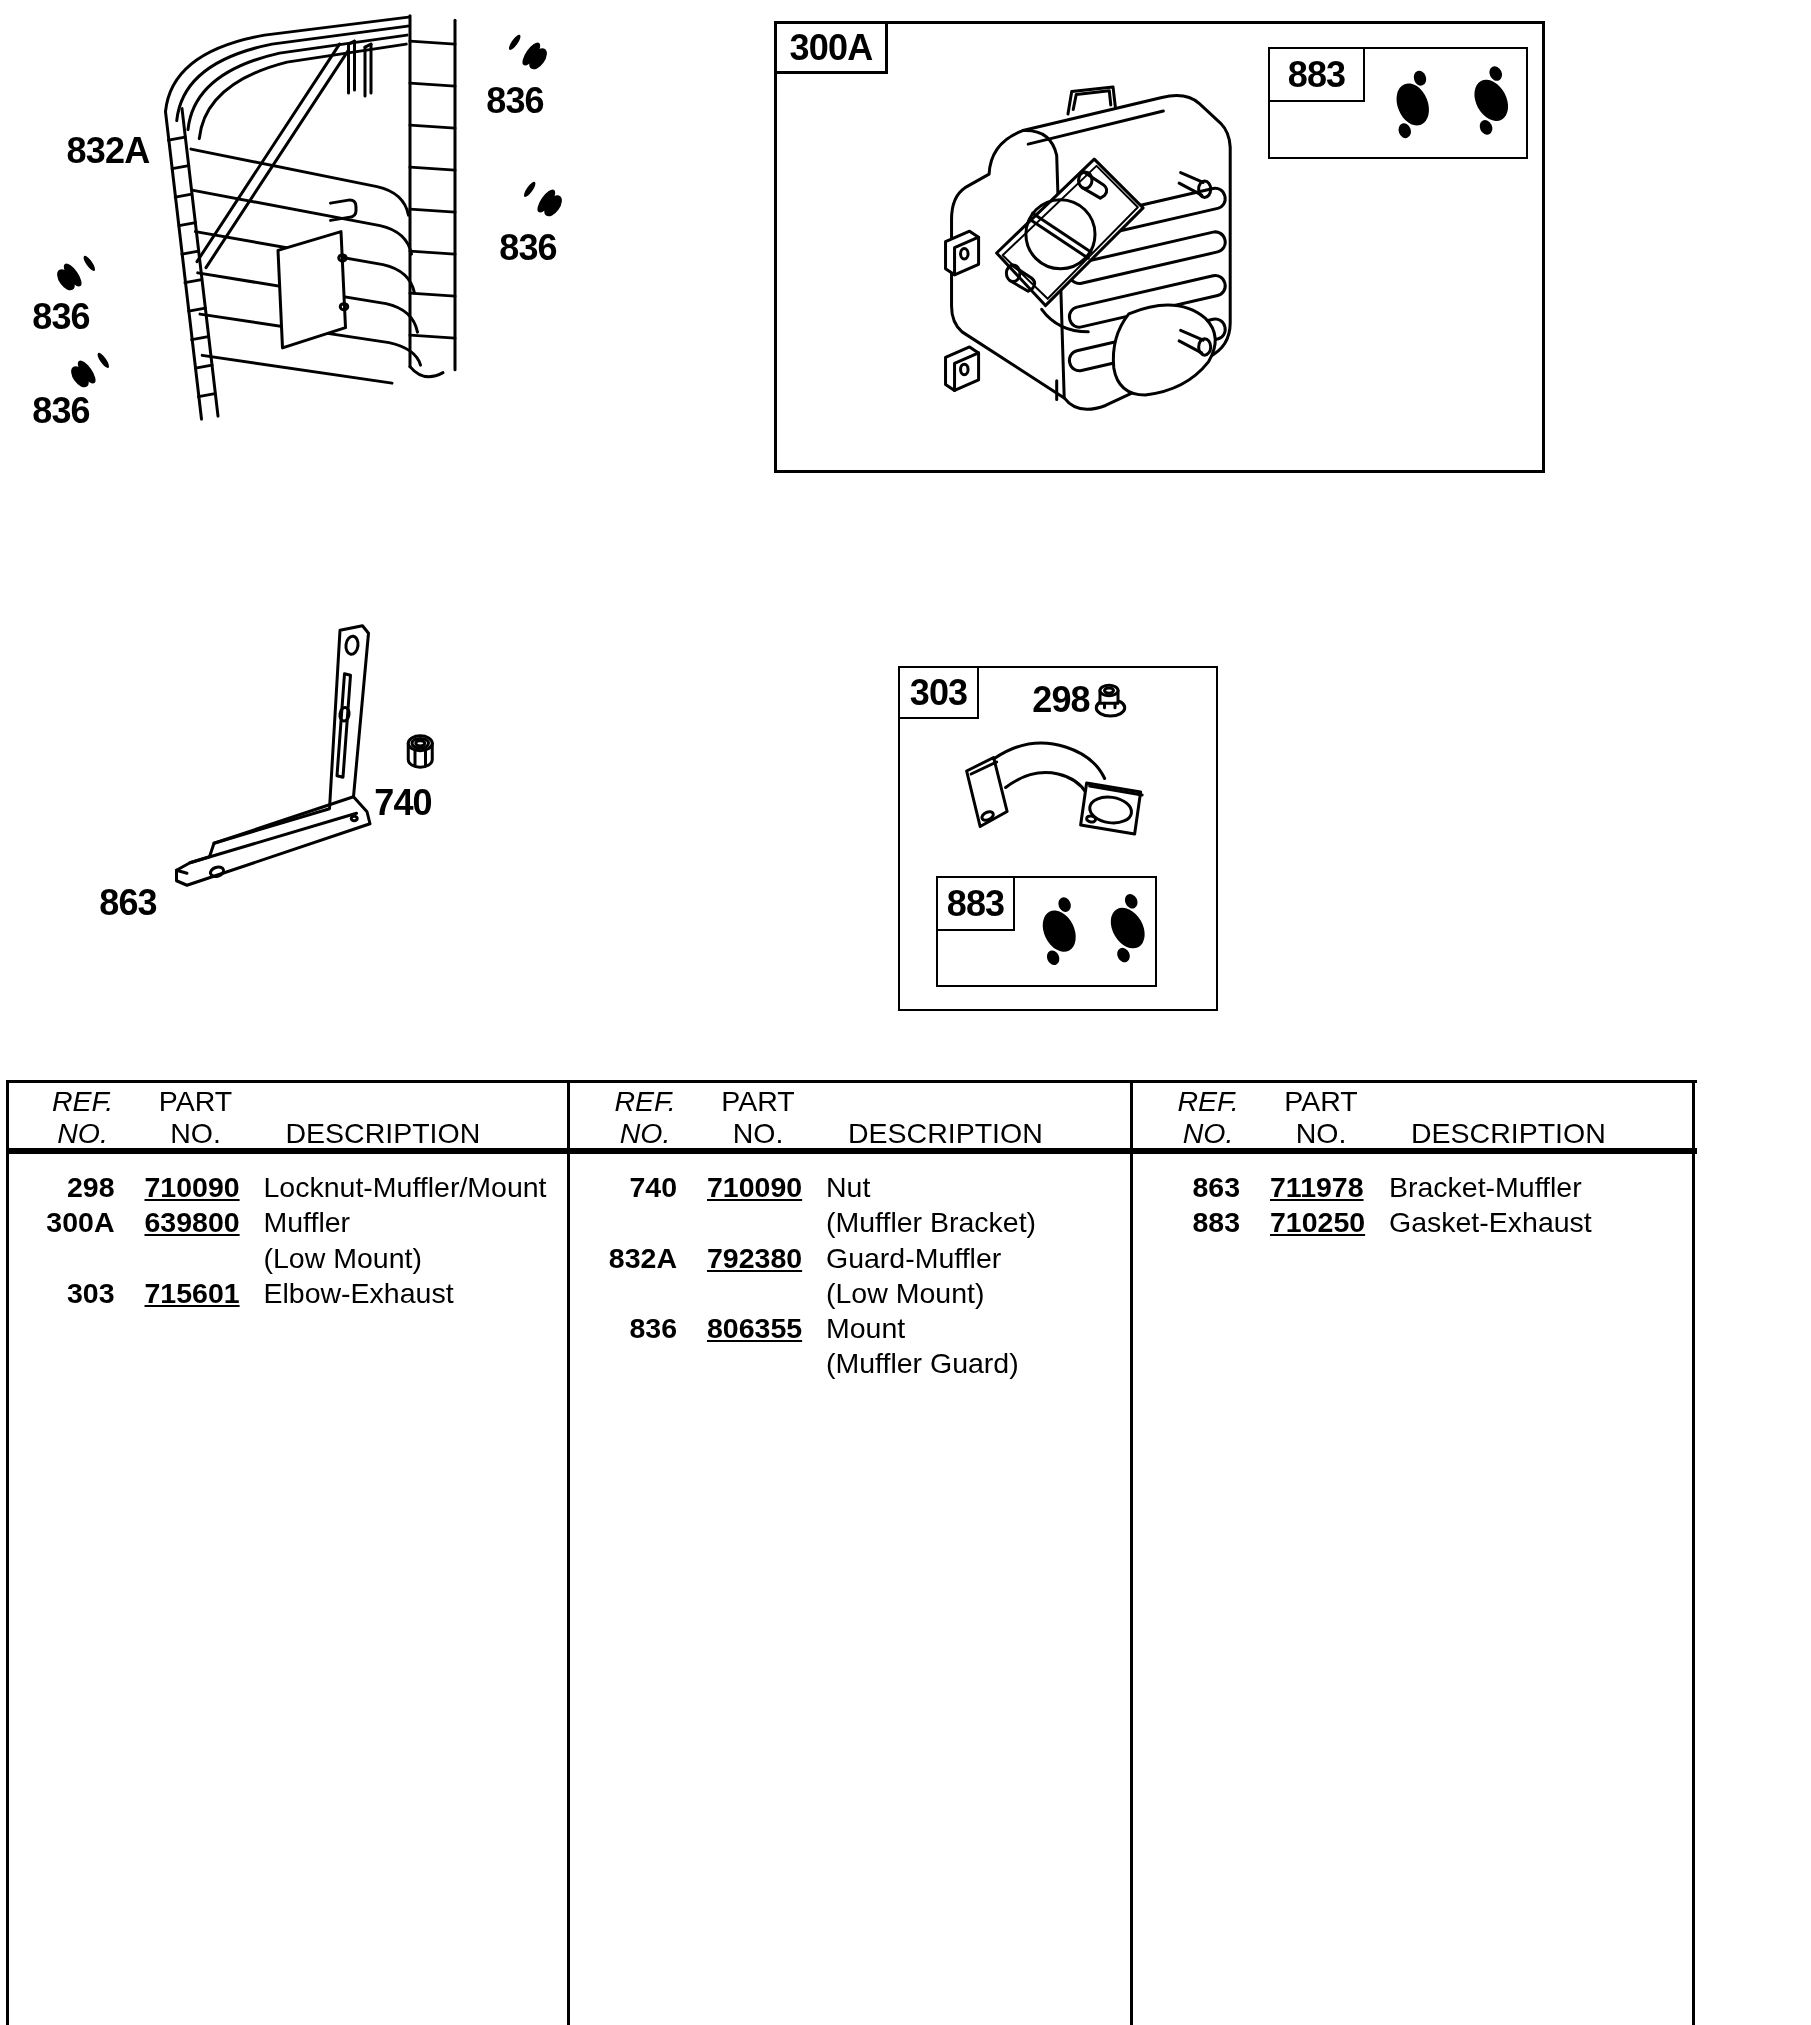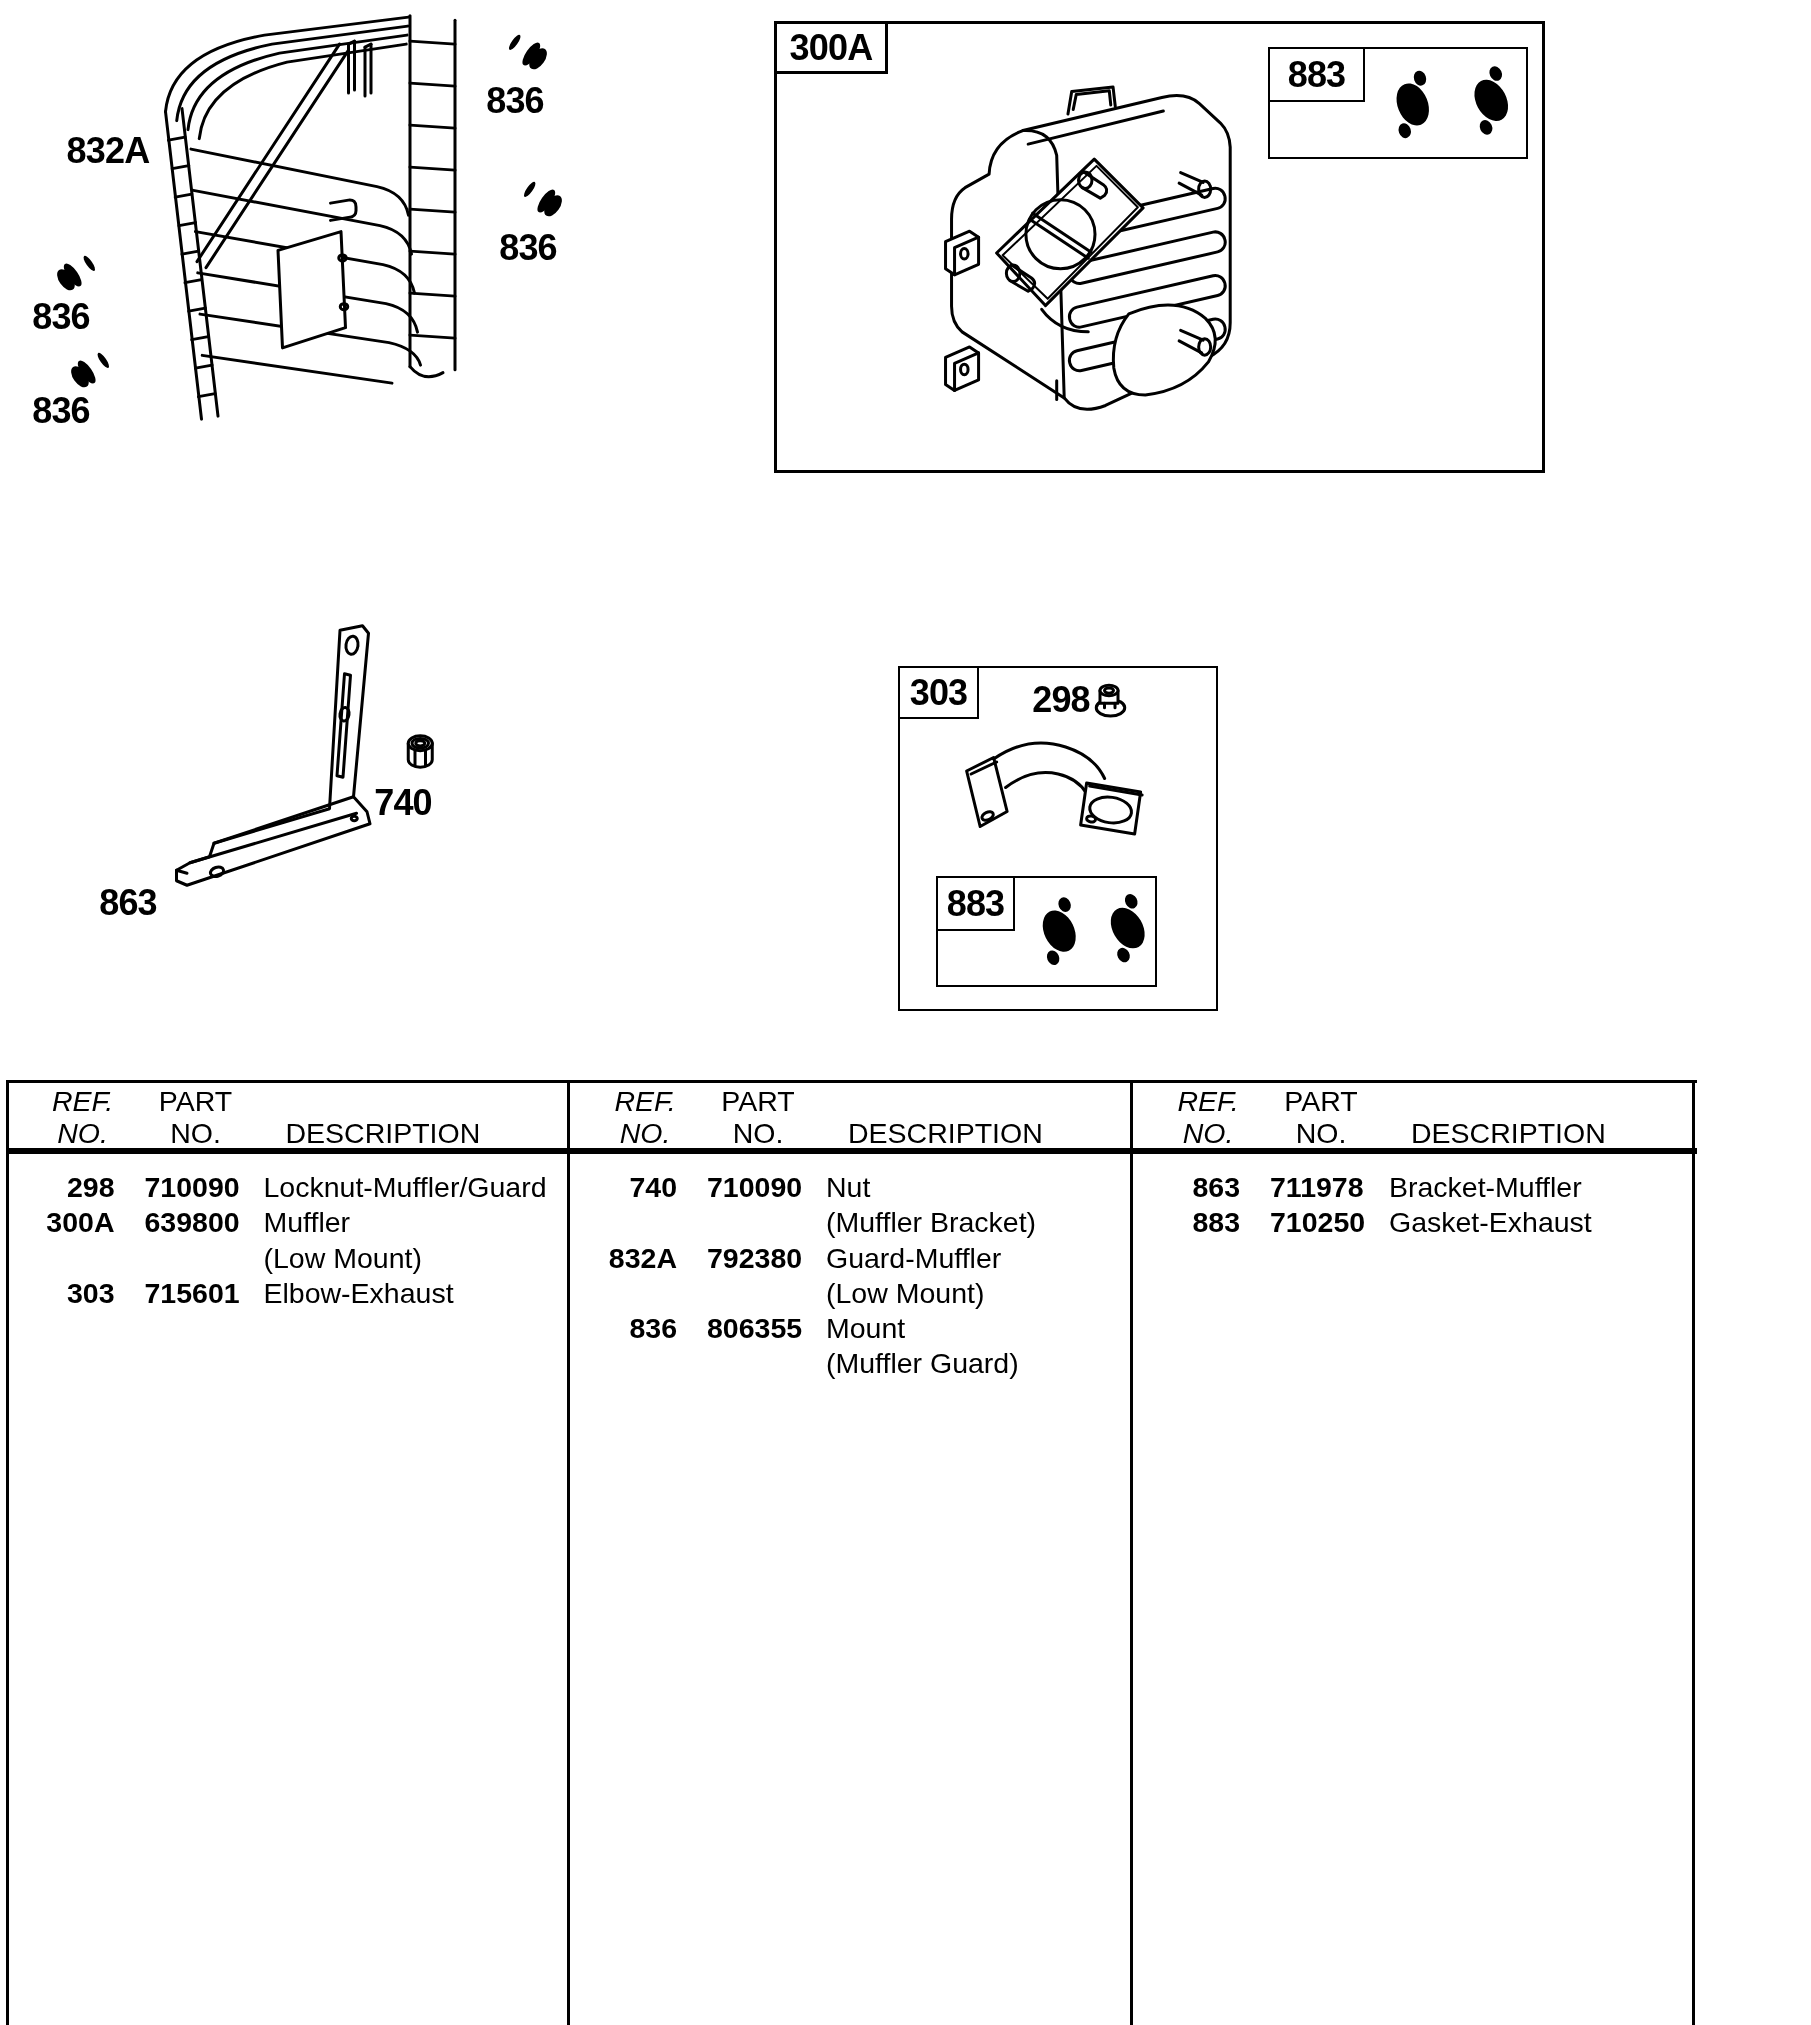"710090" .c-part { text-decoration: none -> underline }
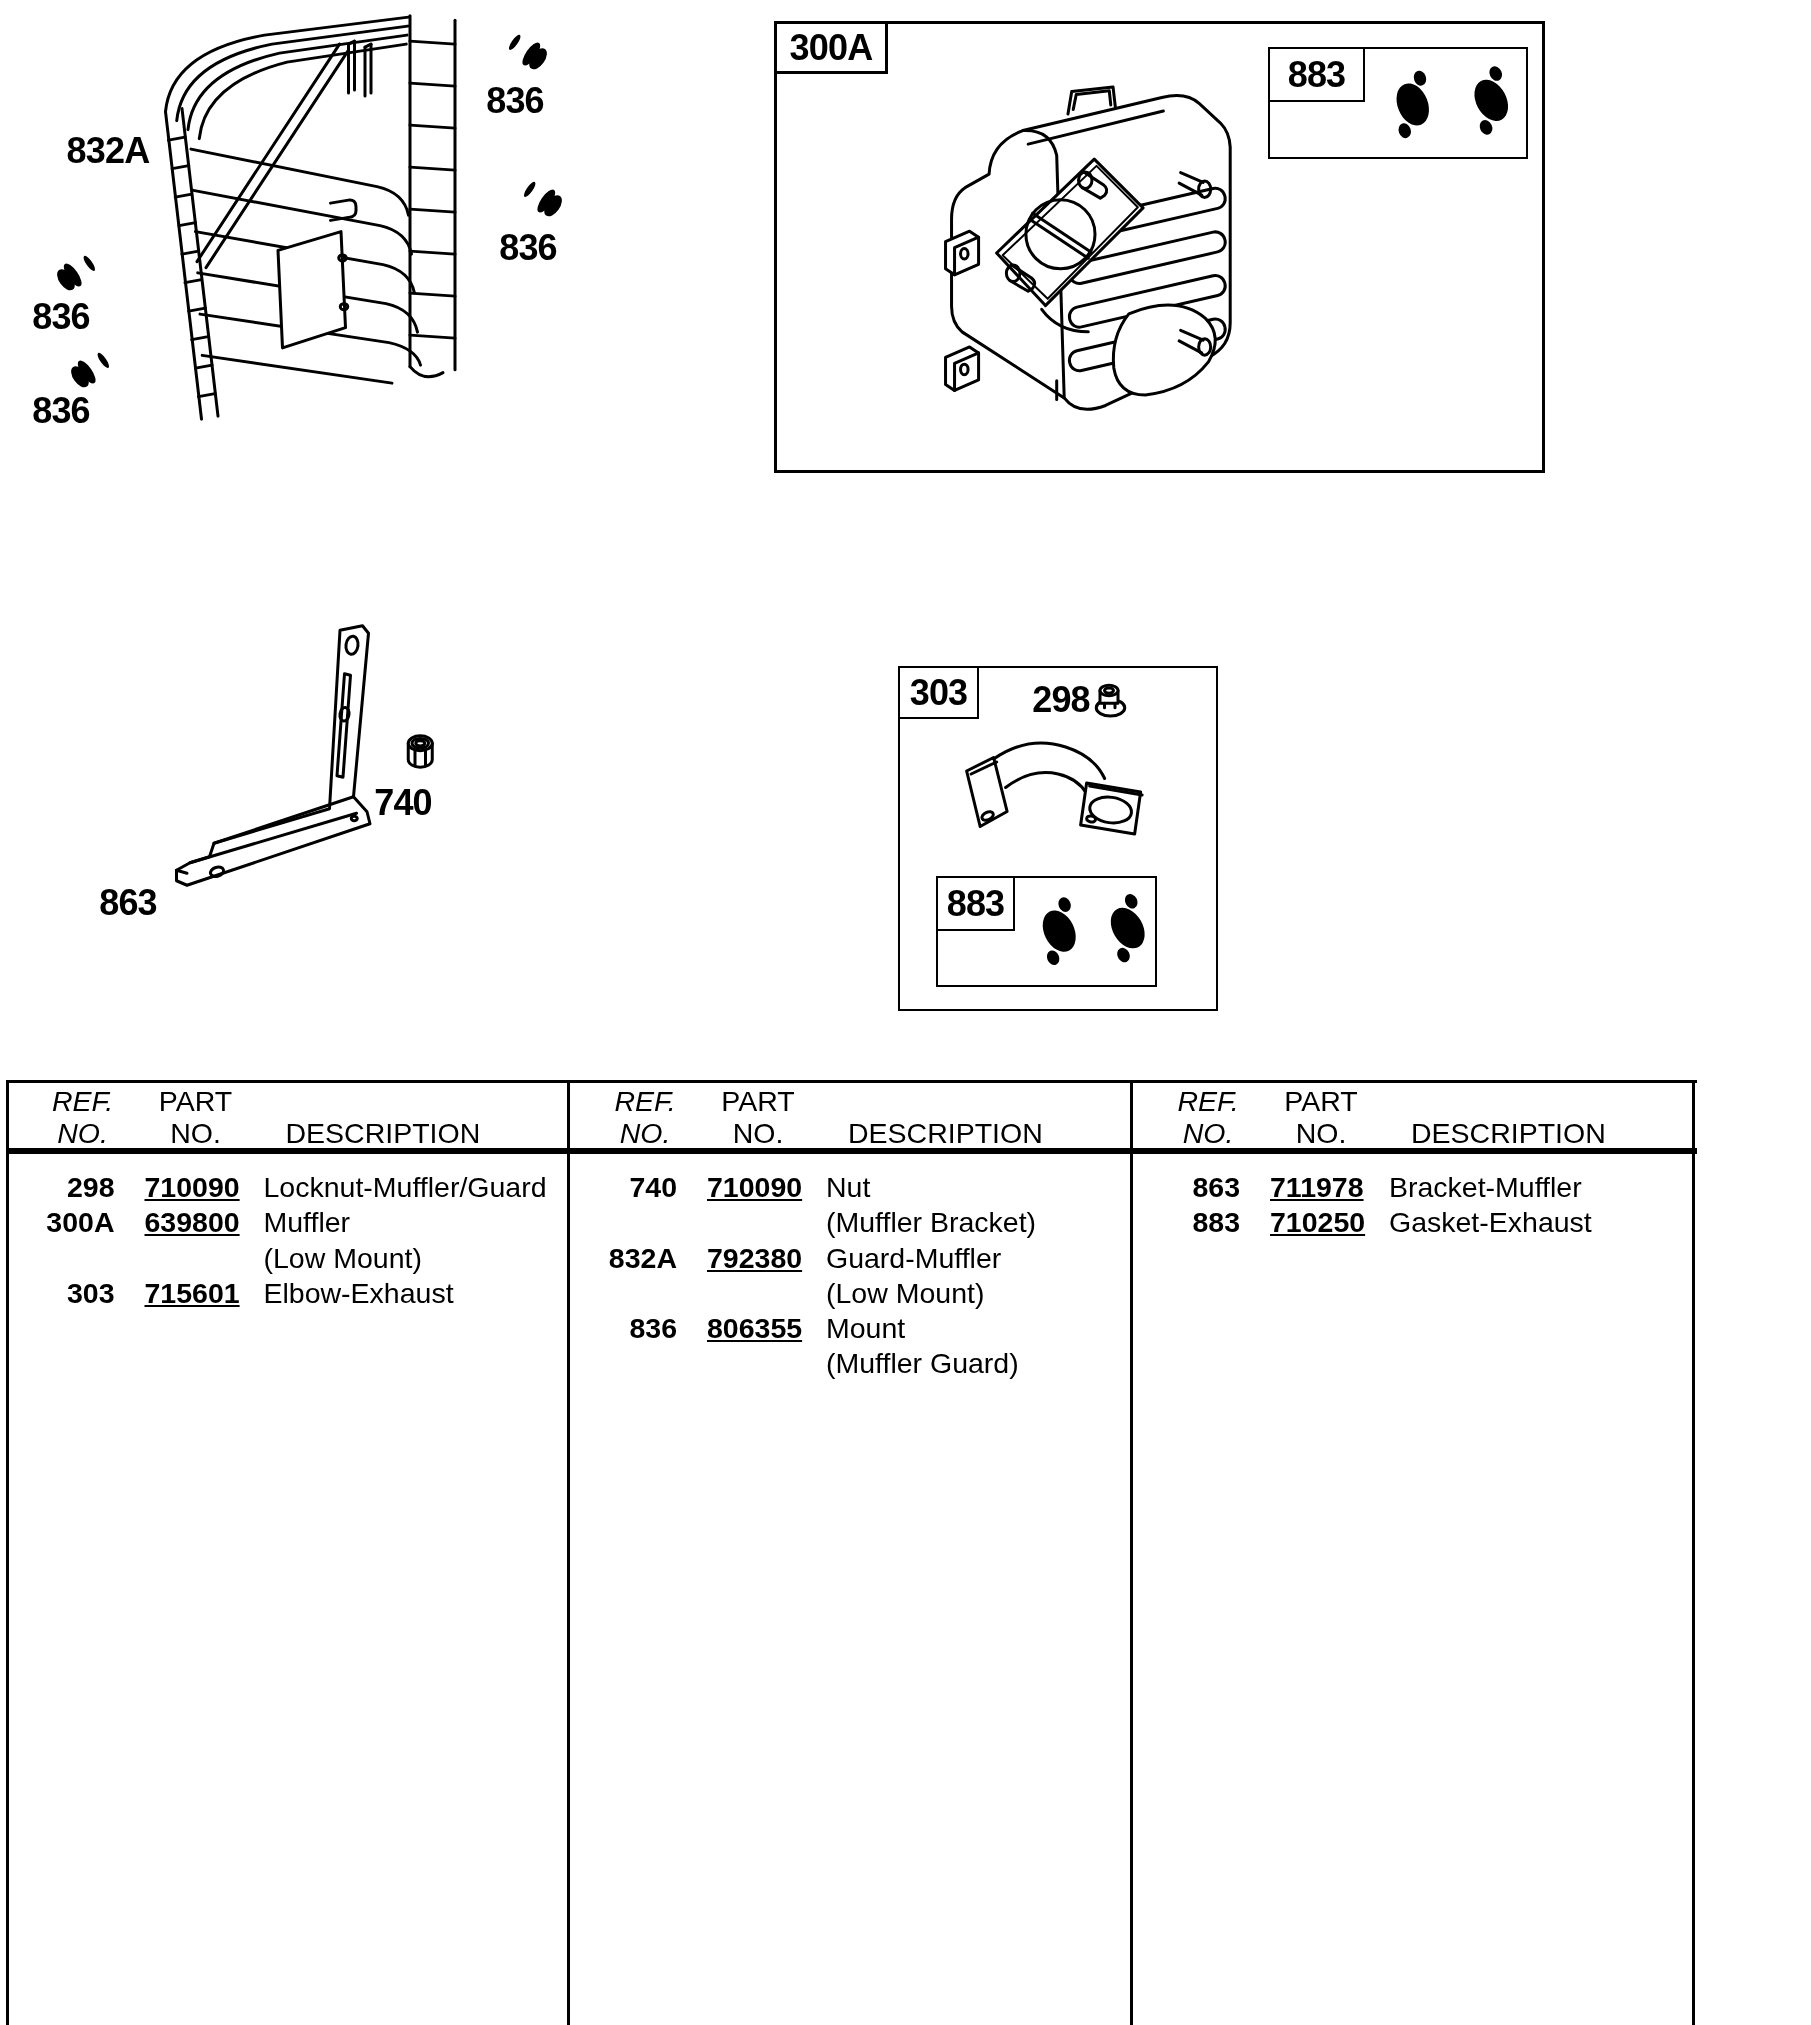"Locknut-Muffler/Guard" span.c-desc { text: Locknut-Muffler/Guard -> Locknut-Muffler/Mount }
